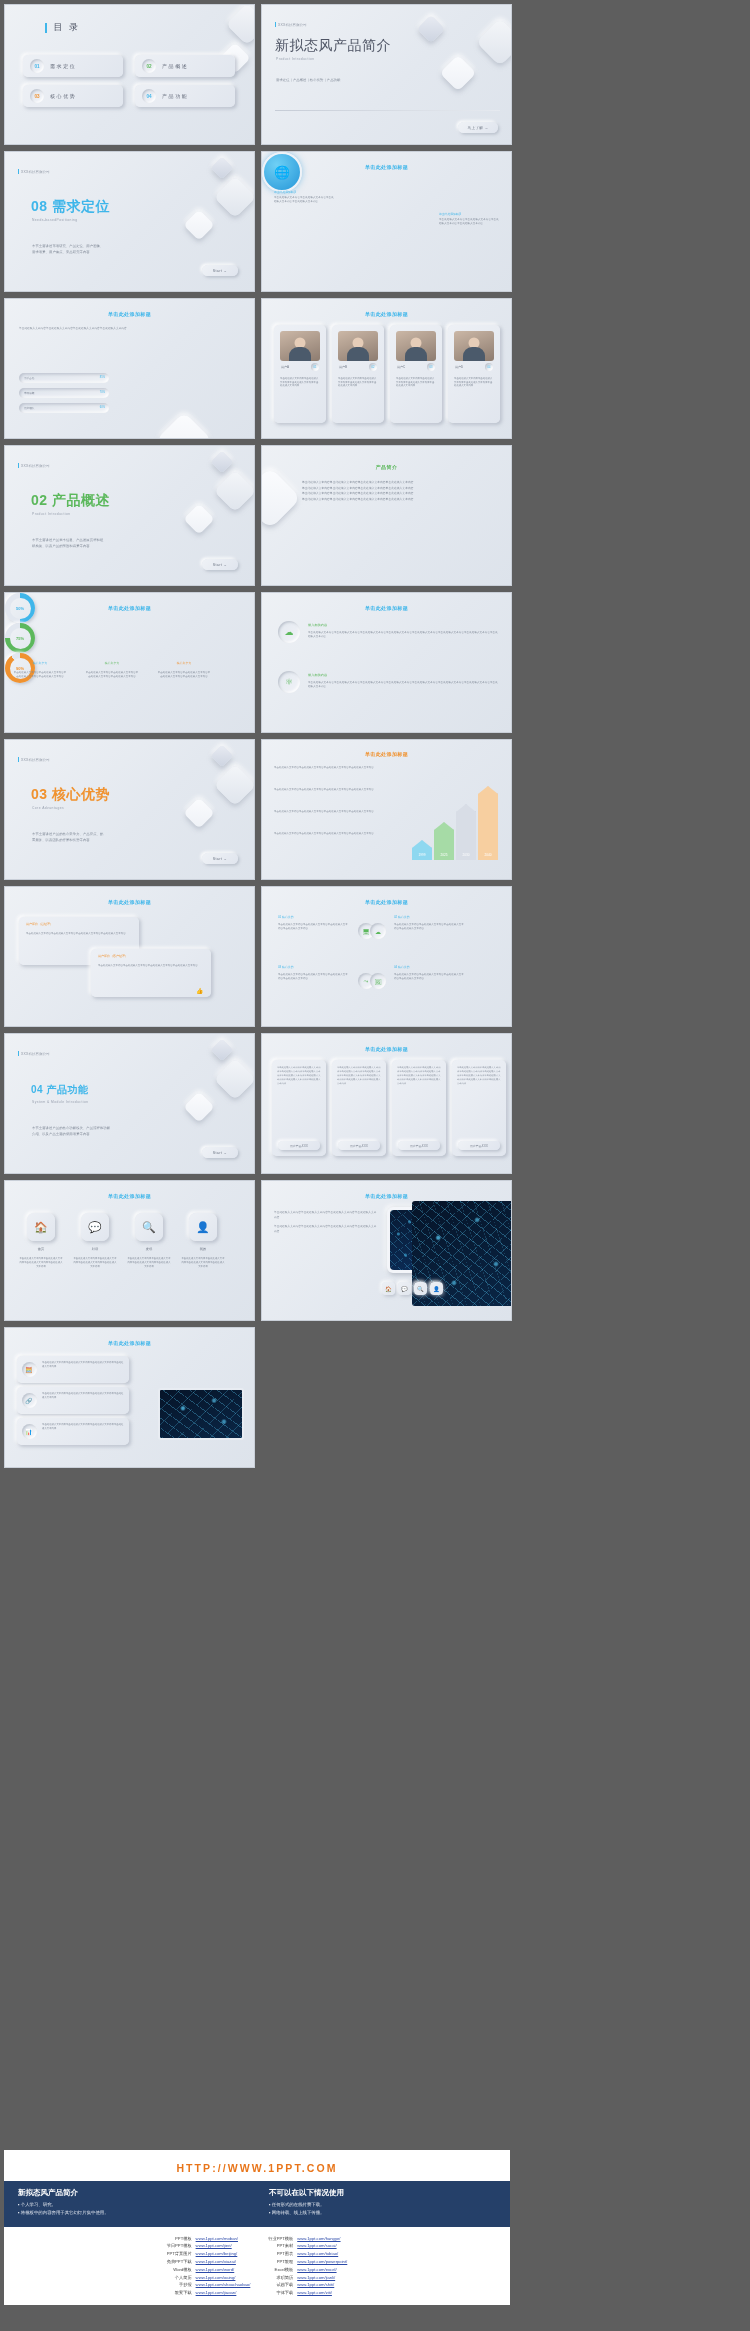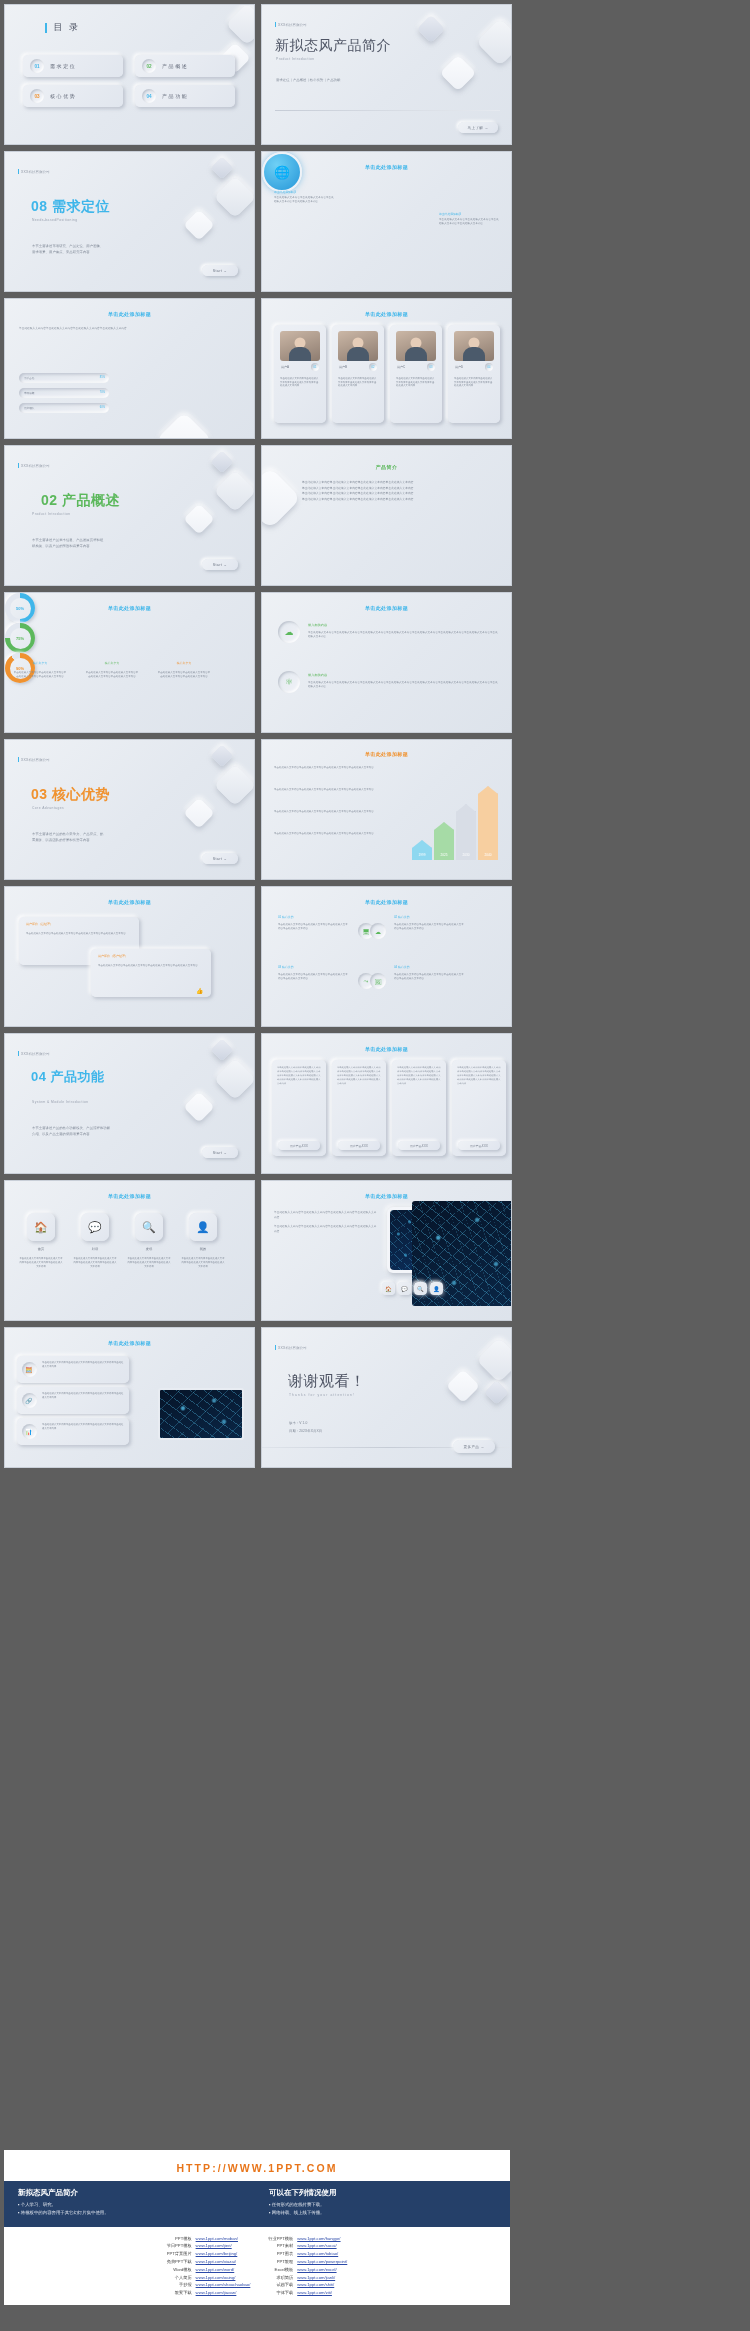"02 产品概述" div.h1 { left: 36px -> 26px }
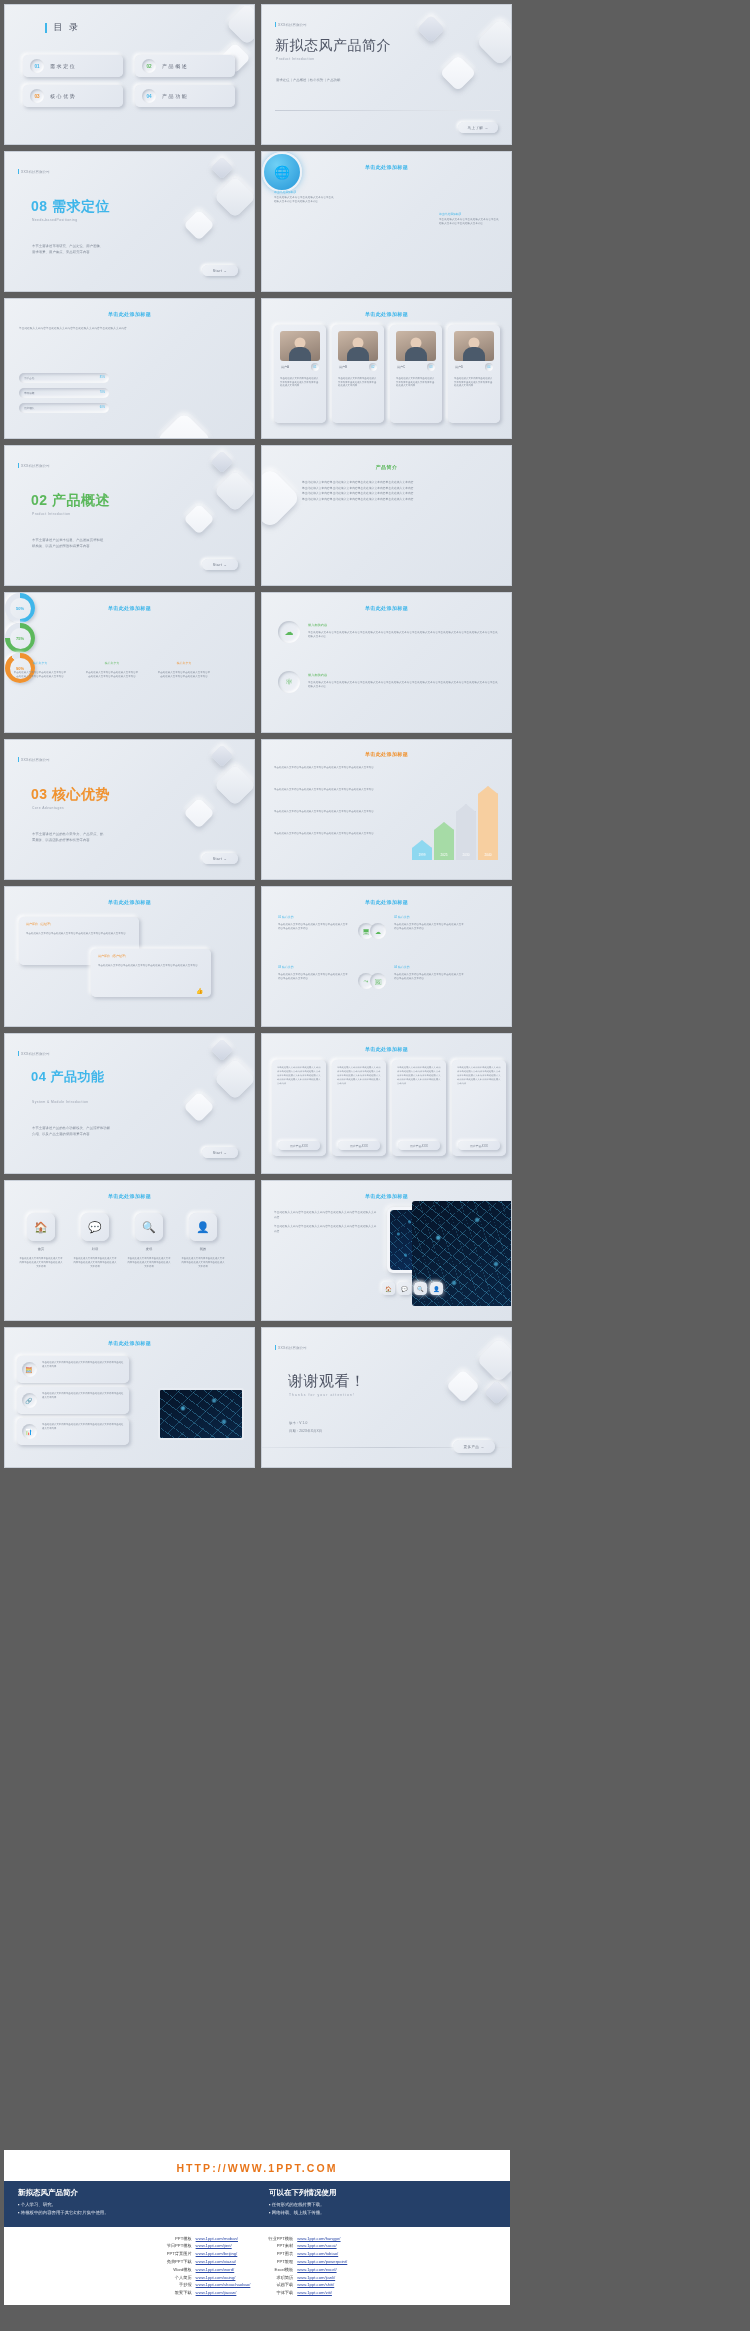"04 产品功能" div.h1 { font-size: 13px -> 10px; top: 34px -> 49px }
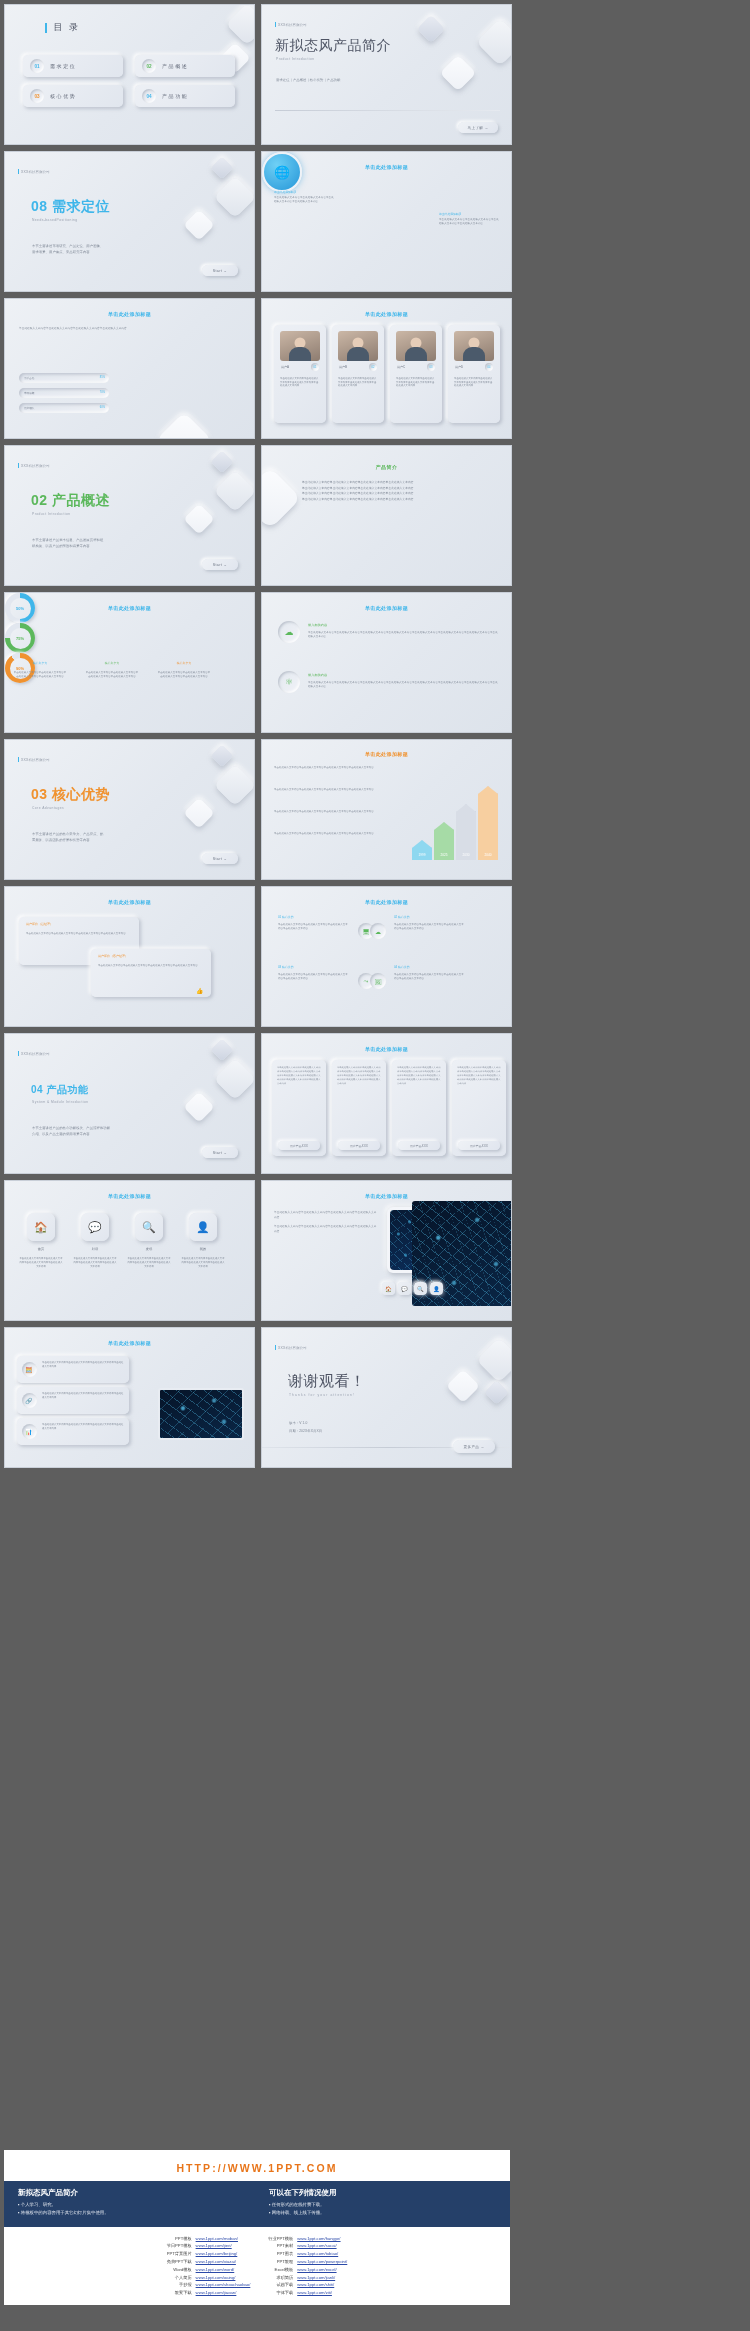"谢谢观看！" div.slide { html: <div> <div></div> <div></div> <div></div> <div> <span></span> <span>XXX科技有限公司</span> </div> <div>谢谢观看！</div> <div>Thanks for your attention!</div> <div>版本：V 1.0</div> <div>日期：202X年X月X日</div> <div></div> <div>更多产品 →</div> </div> -> none }
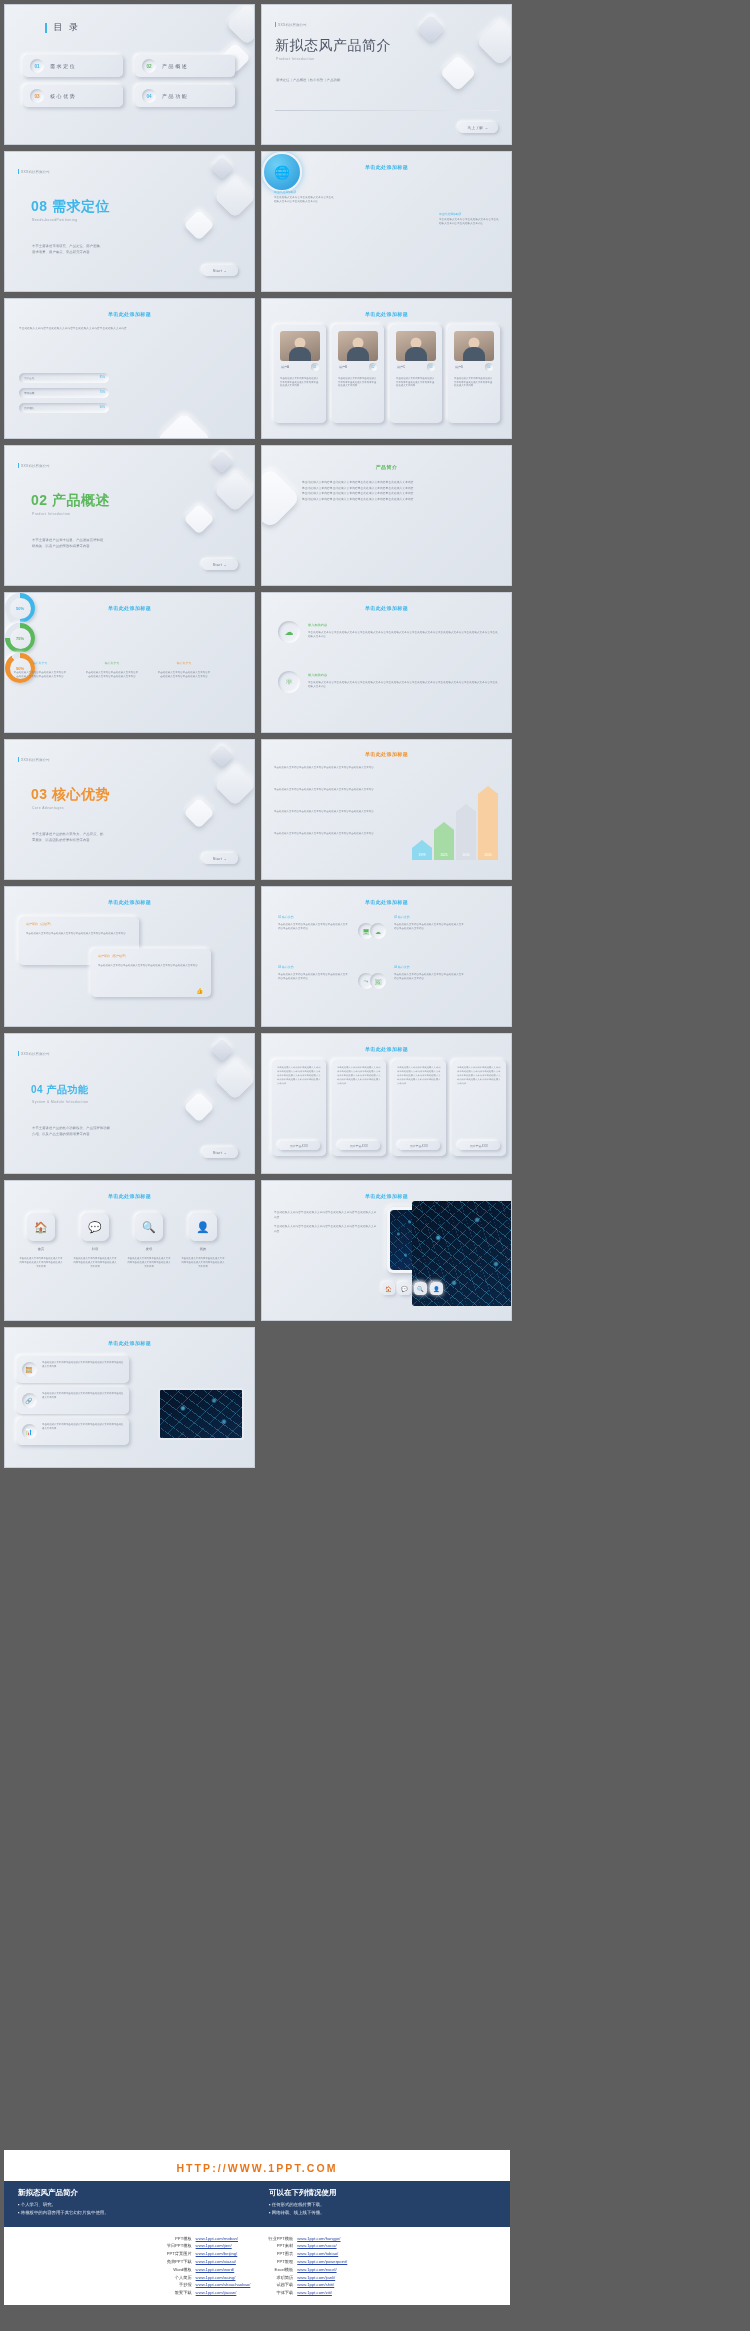"可以在下列情况使用" h4 { text: 可以在下列 -> 不可以在以下 }
